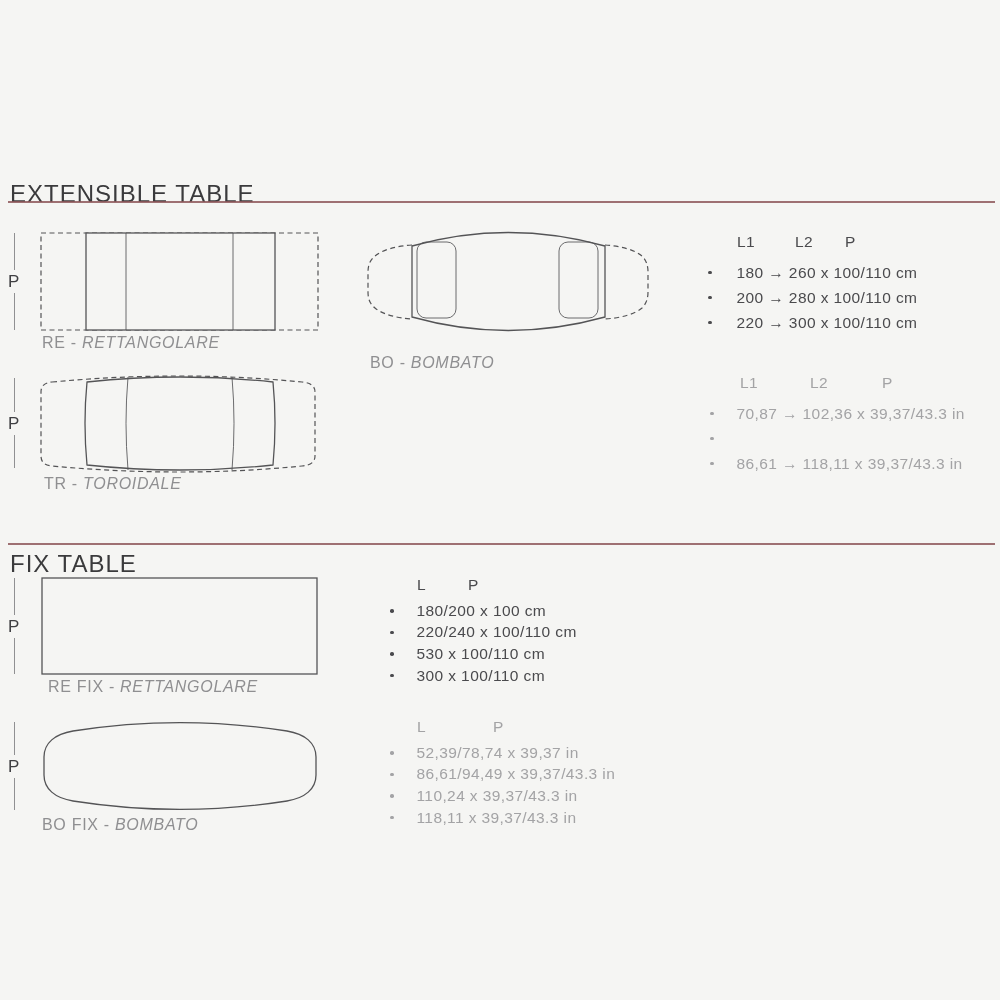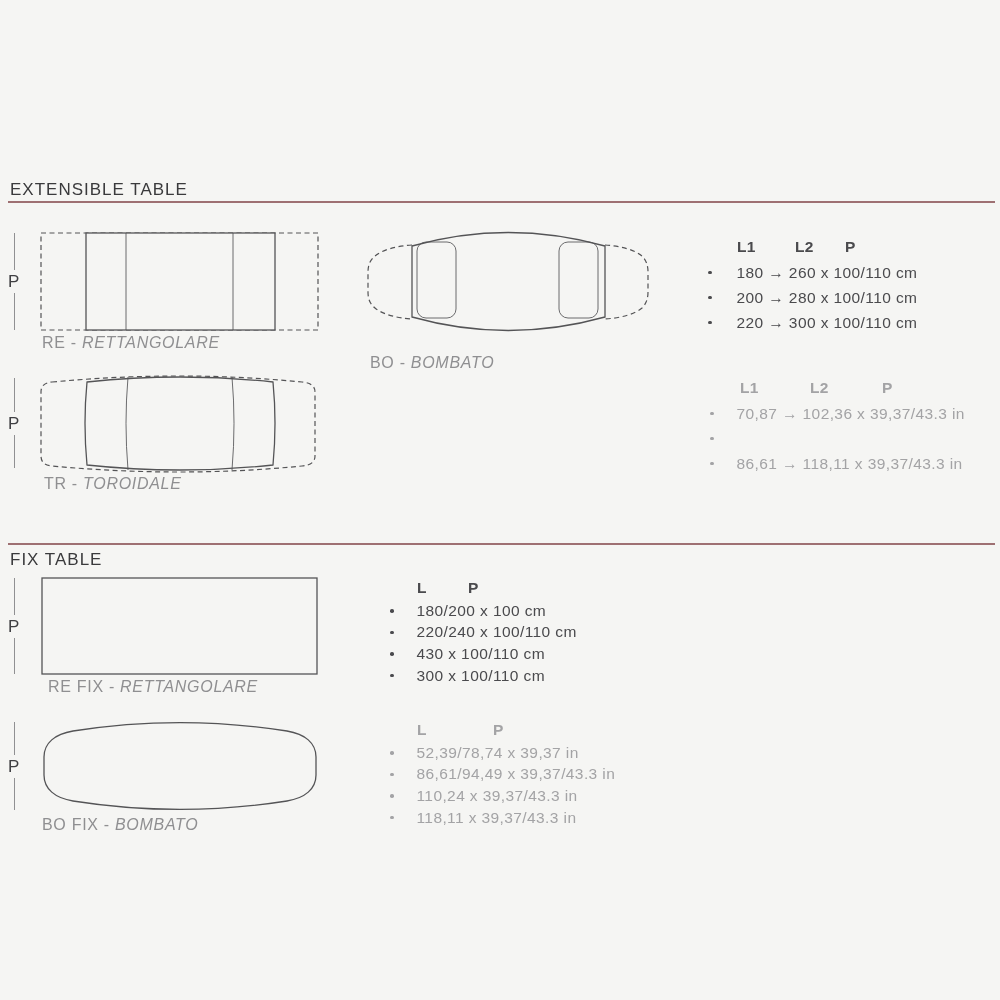"EXTENSIBLE TABLE" .sec-title { font-size: 17px -> 24px }
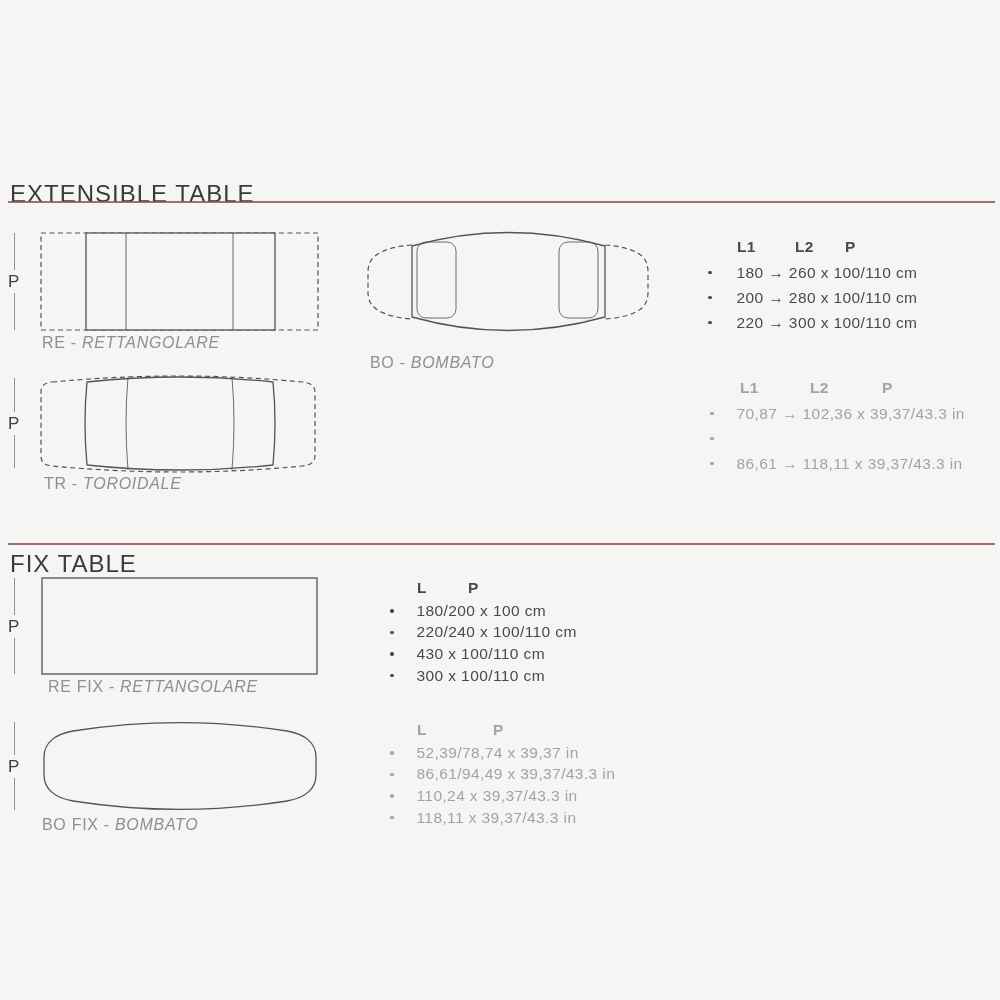"L1" .meas .hdr { align-items: center -> flex-start; font-weight: bold -> none }
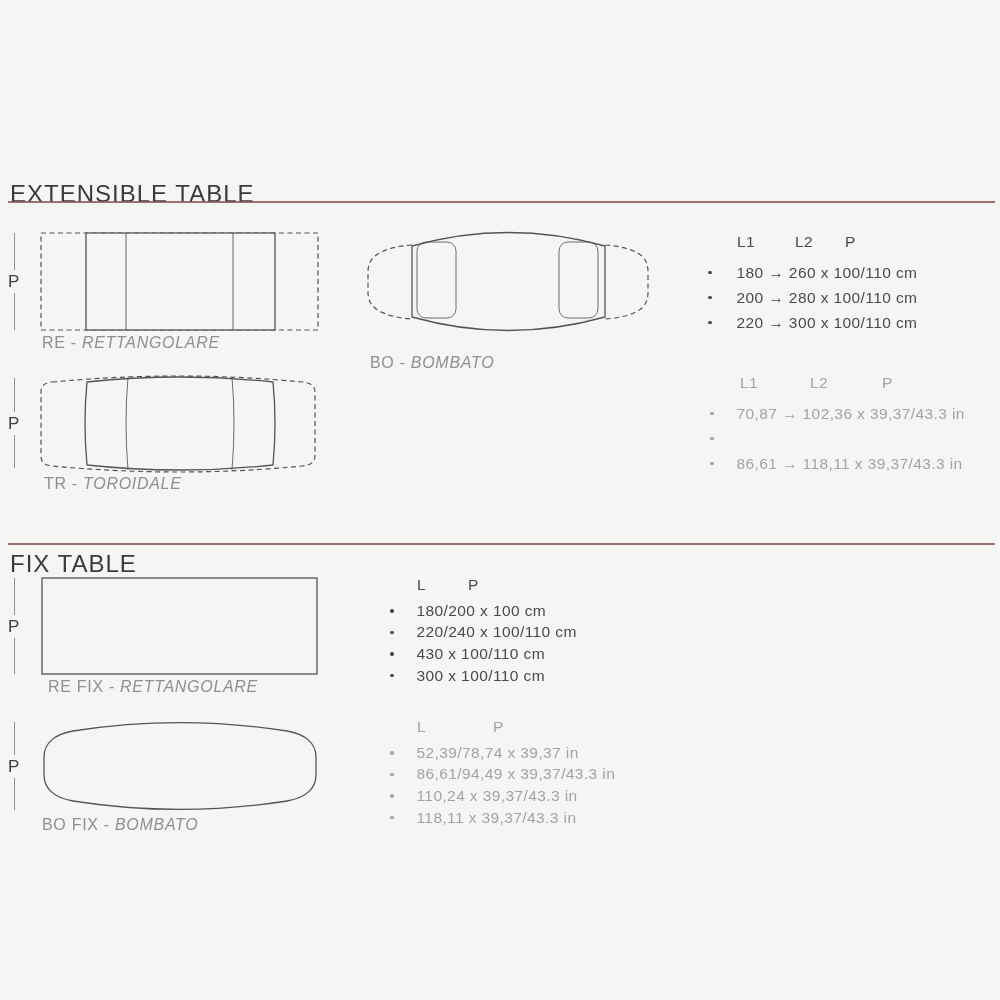"430 x 100/110 cm" span { text: 430 -> 530 }
